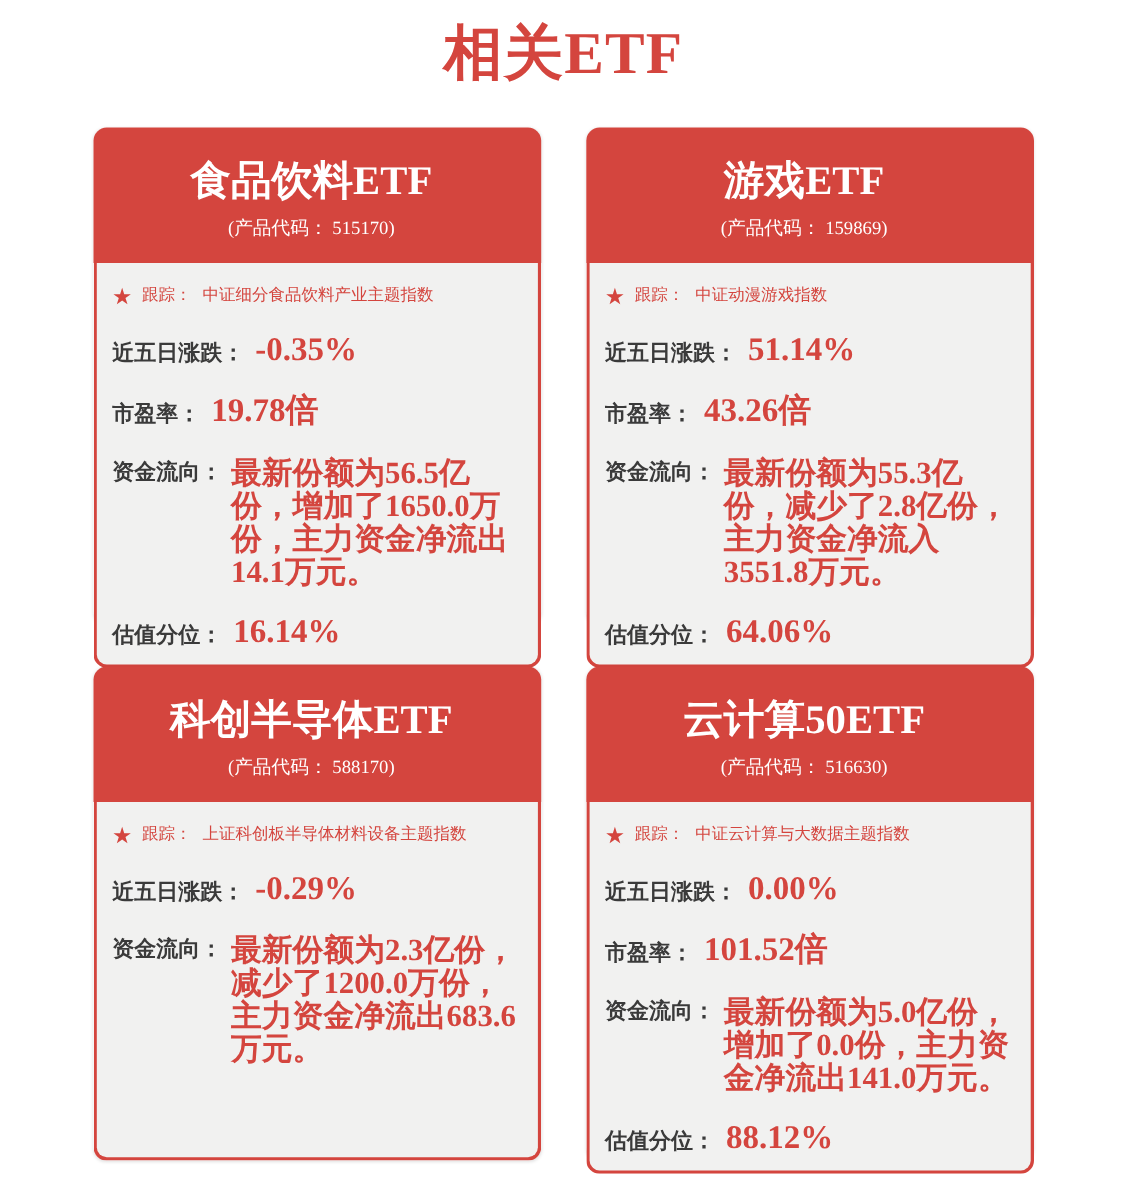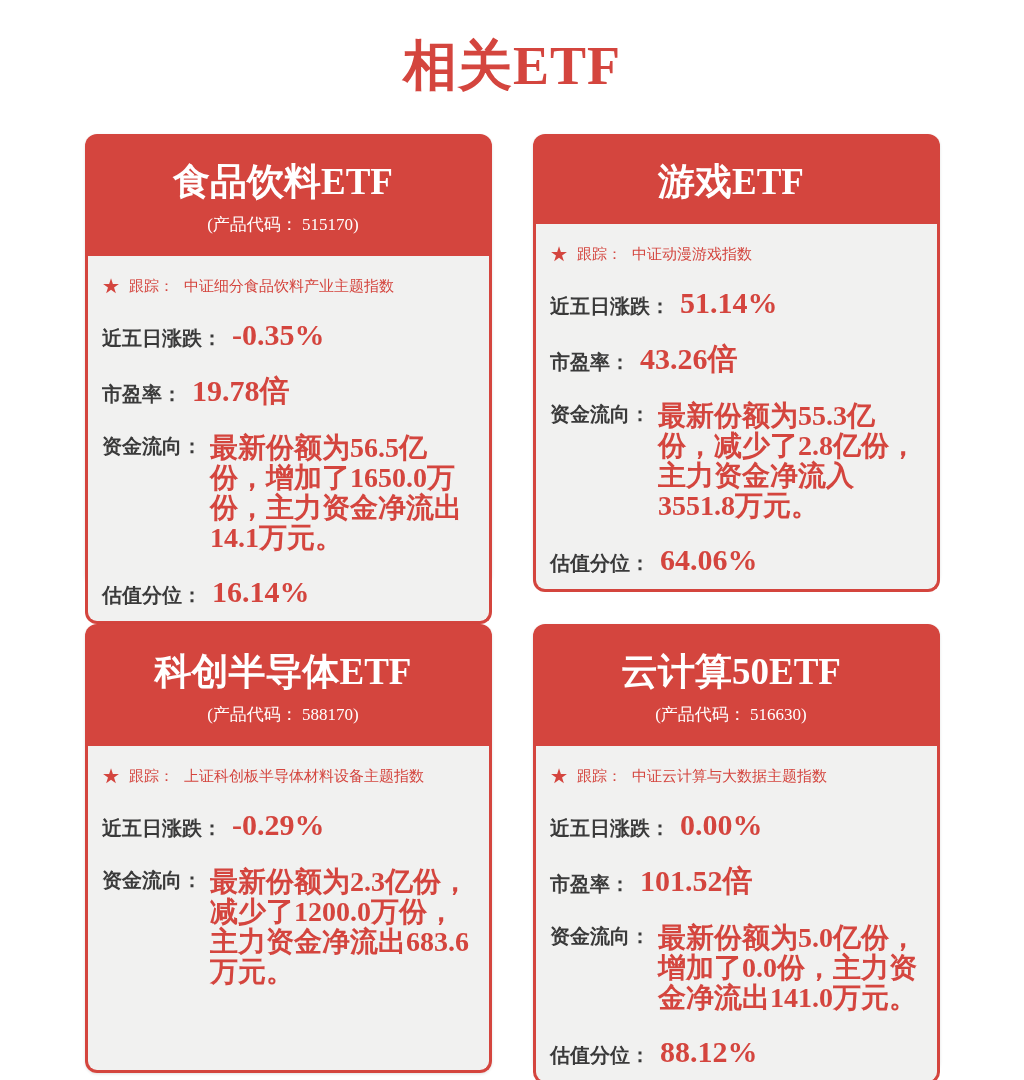"相关ETF" .page-title { padding-top: 33px -> 16px }
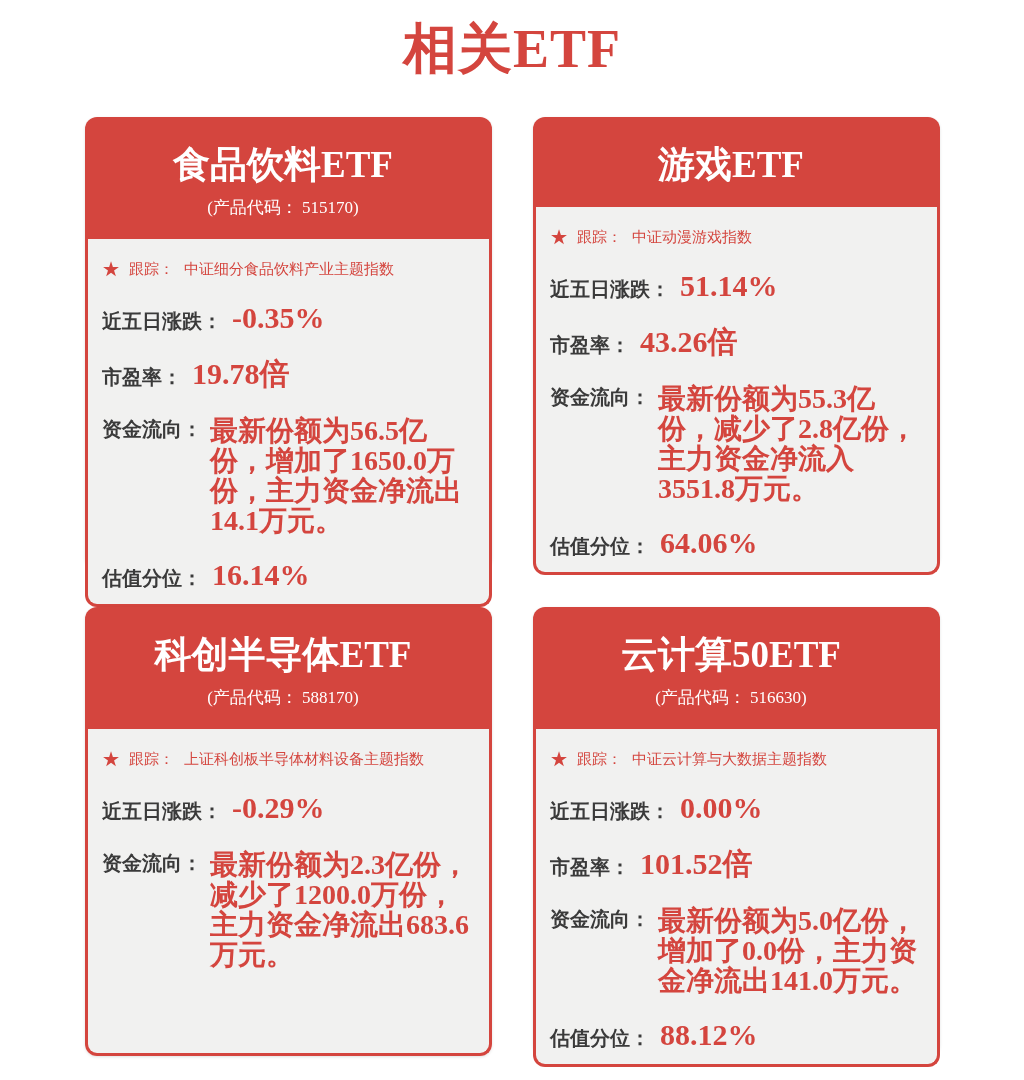"(产品代码： 159869)" div.card-code { html: none -> <div>(产品代码： 159869)</div> }
